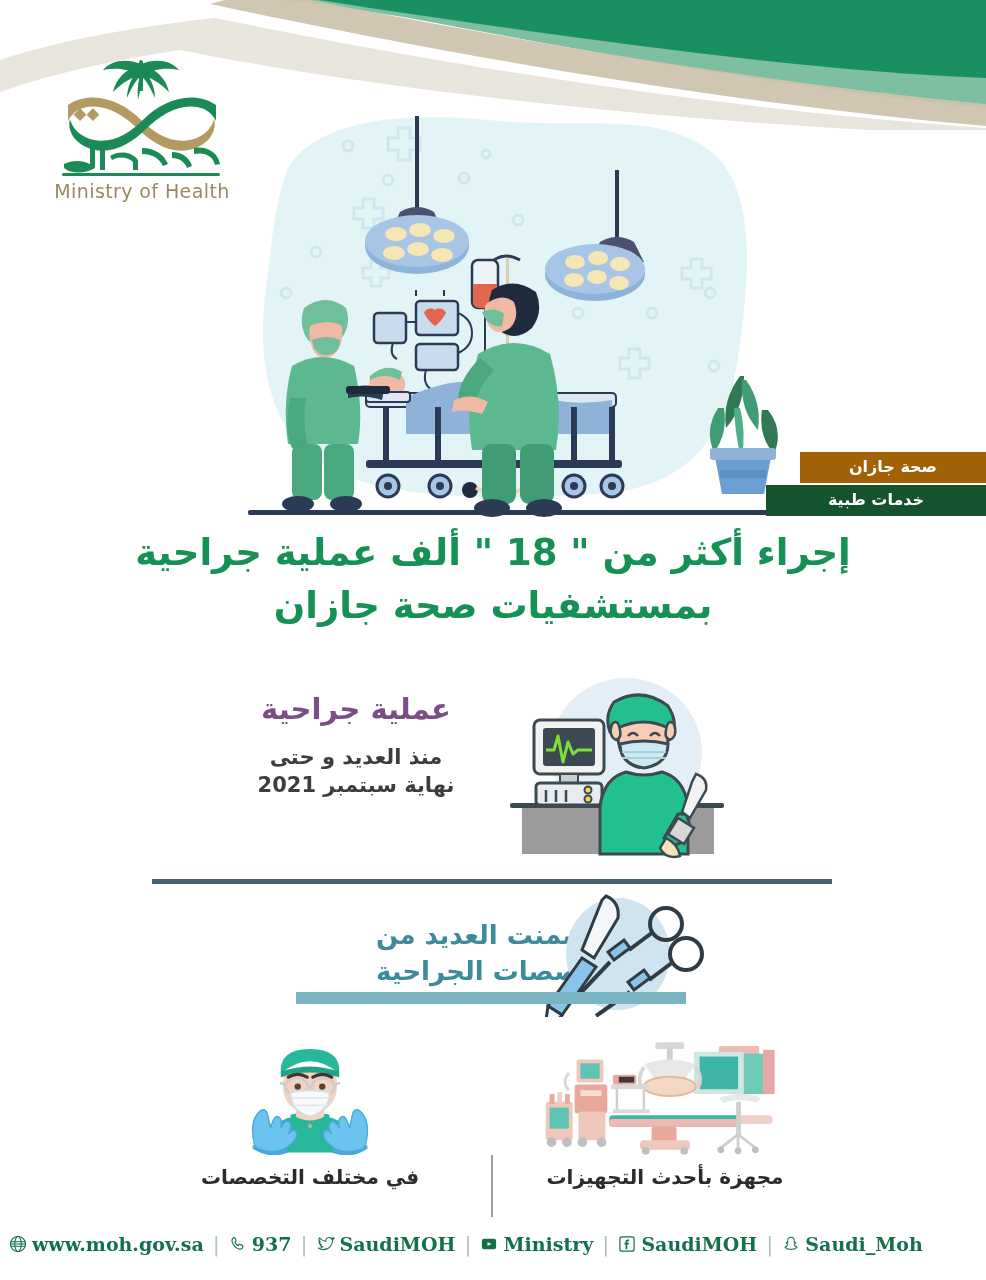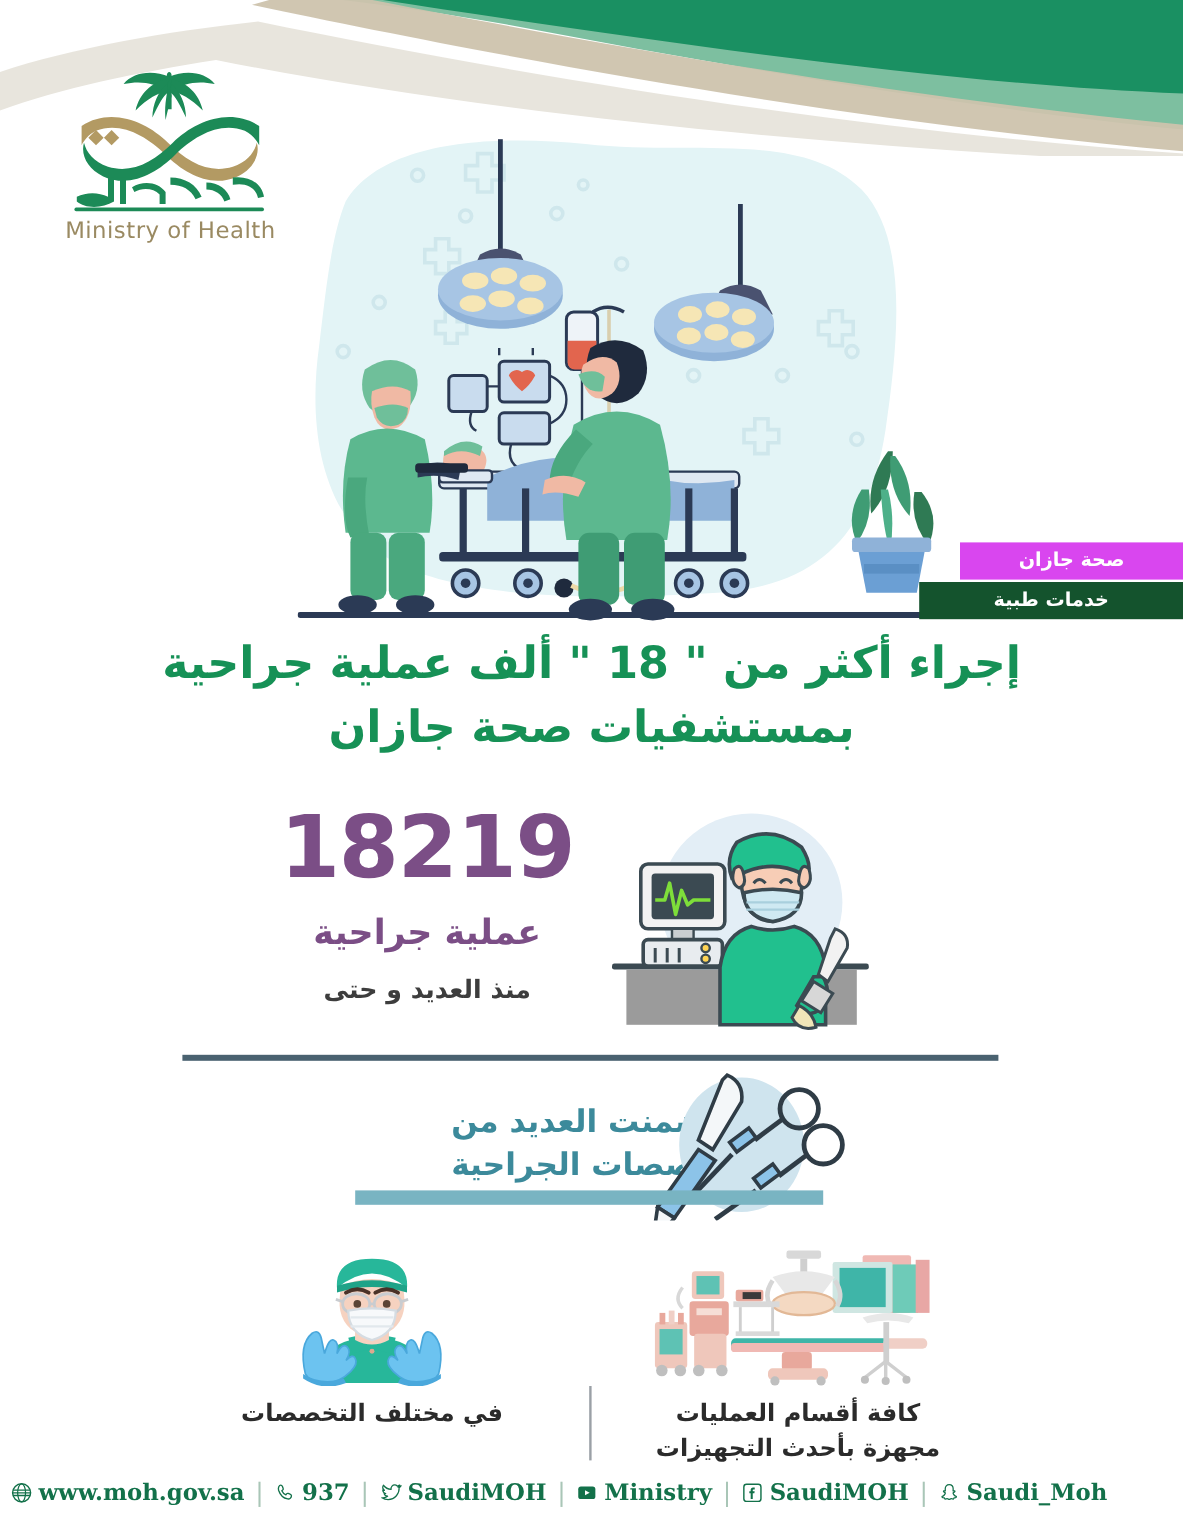"صحة جازان" .badge-gold { background: #d946ef -> #a16207 }
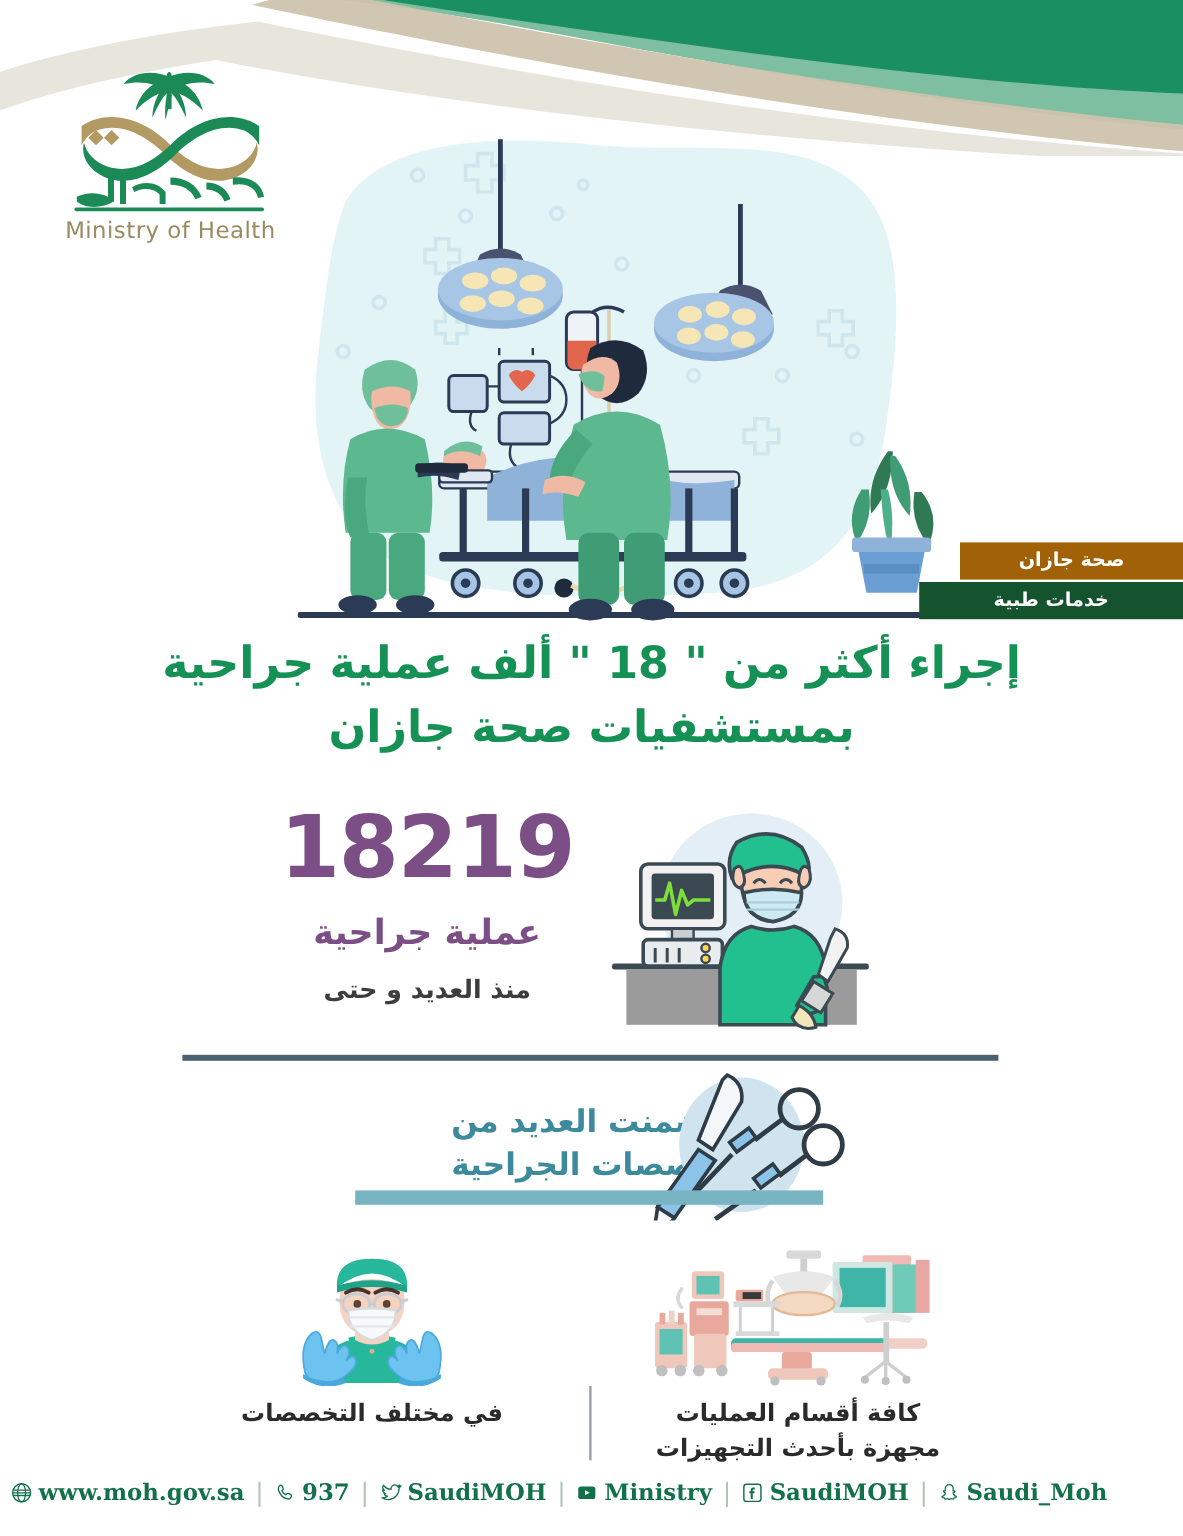"18219" div { html: <div>18219</div> -> none }
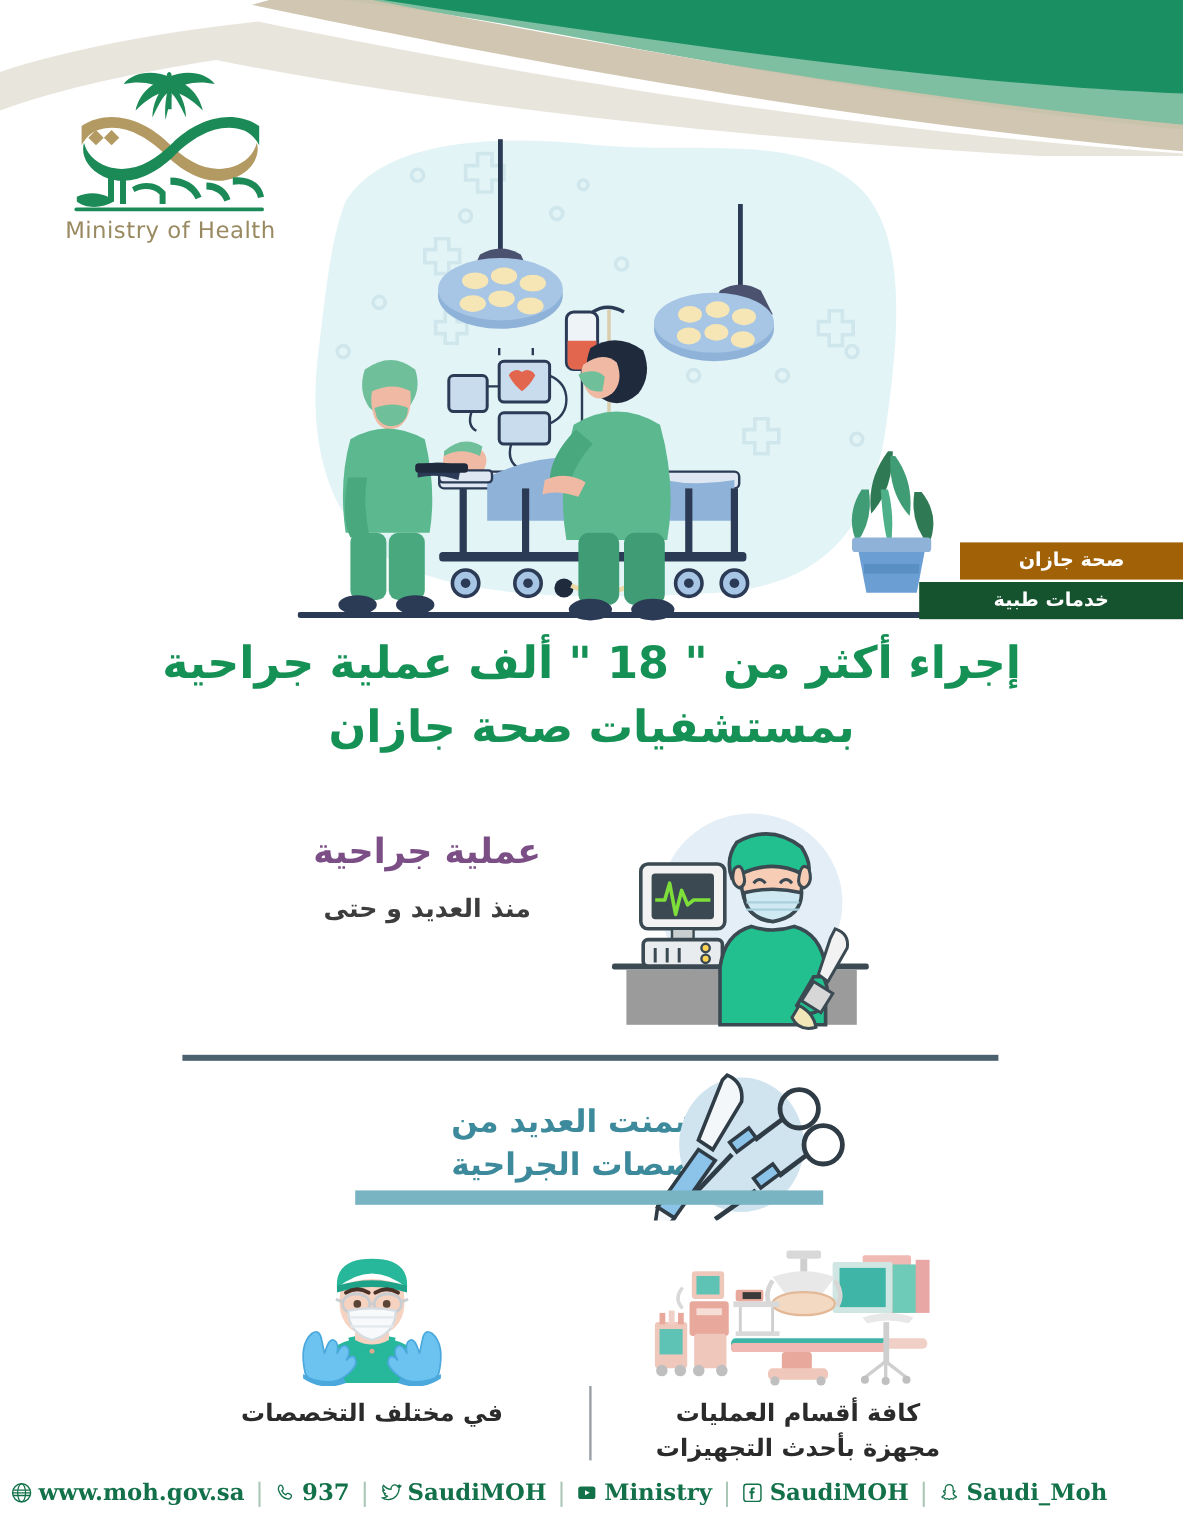"نهاية سبتمبر 2021" span.ln { html: none -> <span>نهاية سبتمبر 2021</span> }
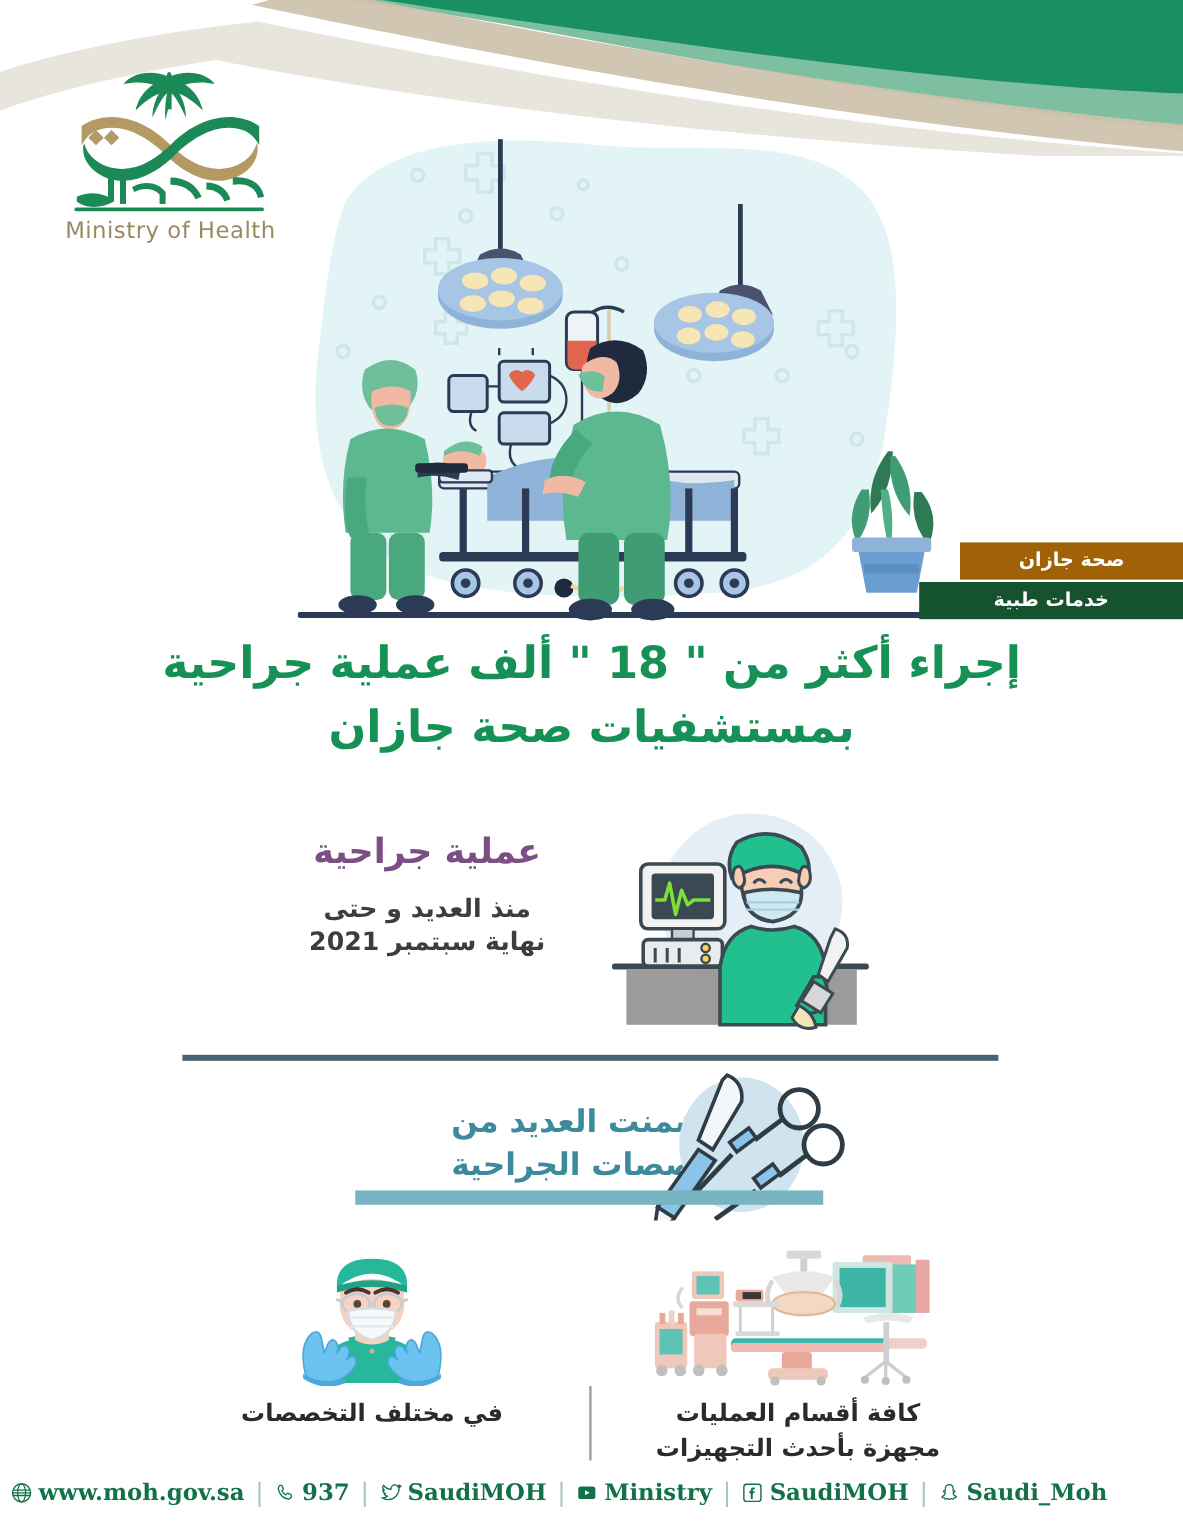"كافة أقسام العمليات" span.ln { html: <span>كافة أقسام العمليات</span> -> none }
